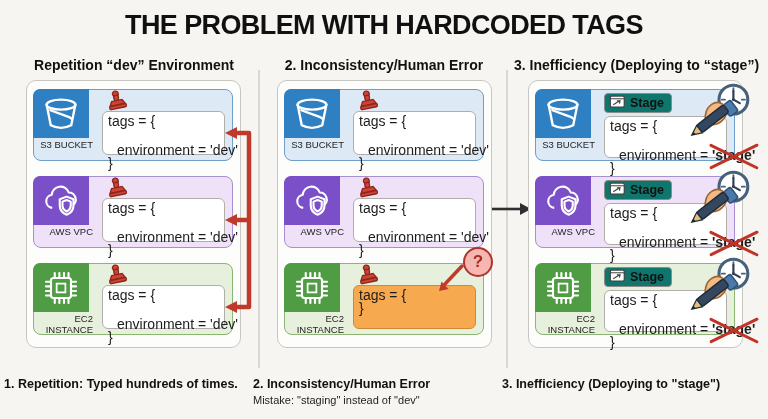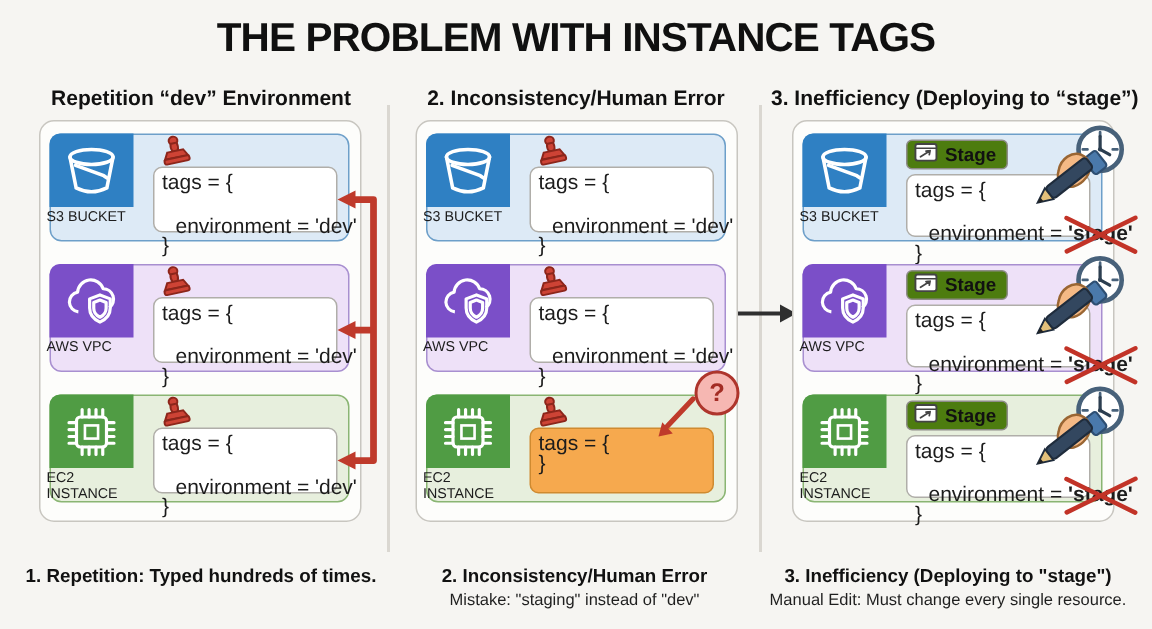"THE PROBLEM WITH INSTANCE TAGS" div.title { text: INSTANCE -> HARDCODED }
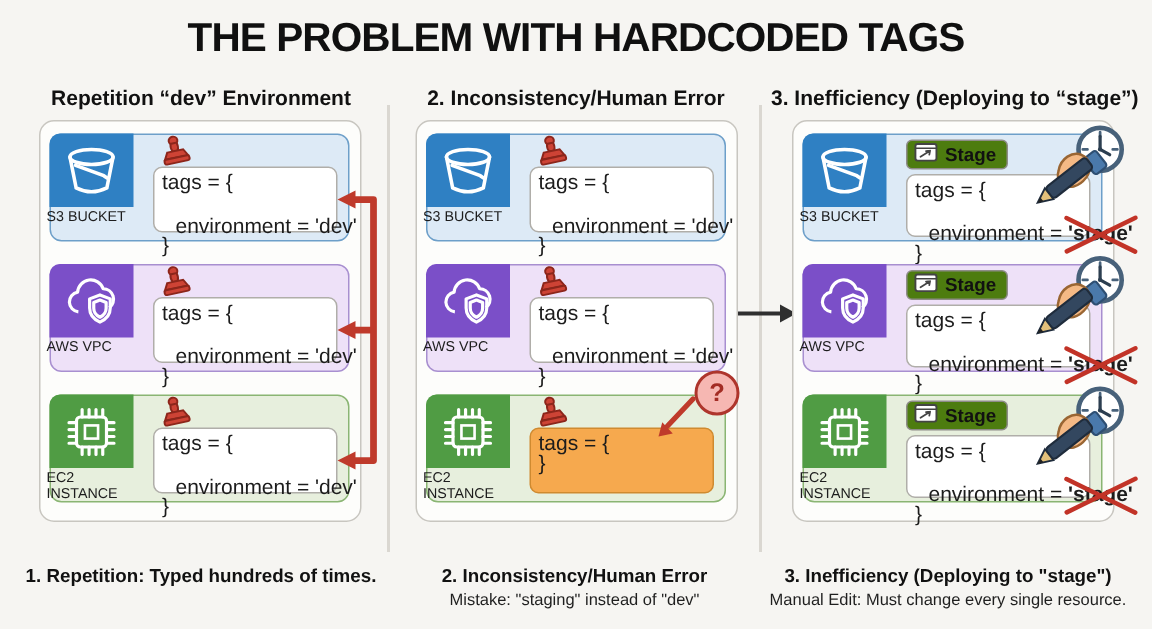"Stage" .chip { background: #4d7c0f -> #0f766e }
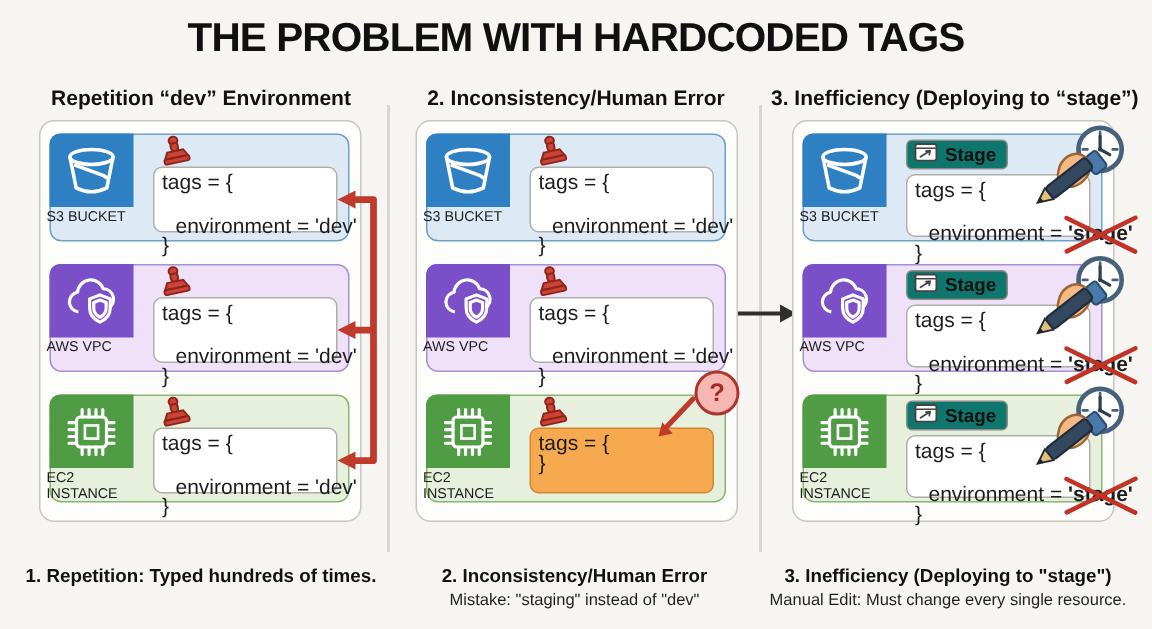"S3 BUCKET" .tile-label { text-align: left -> right }
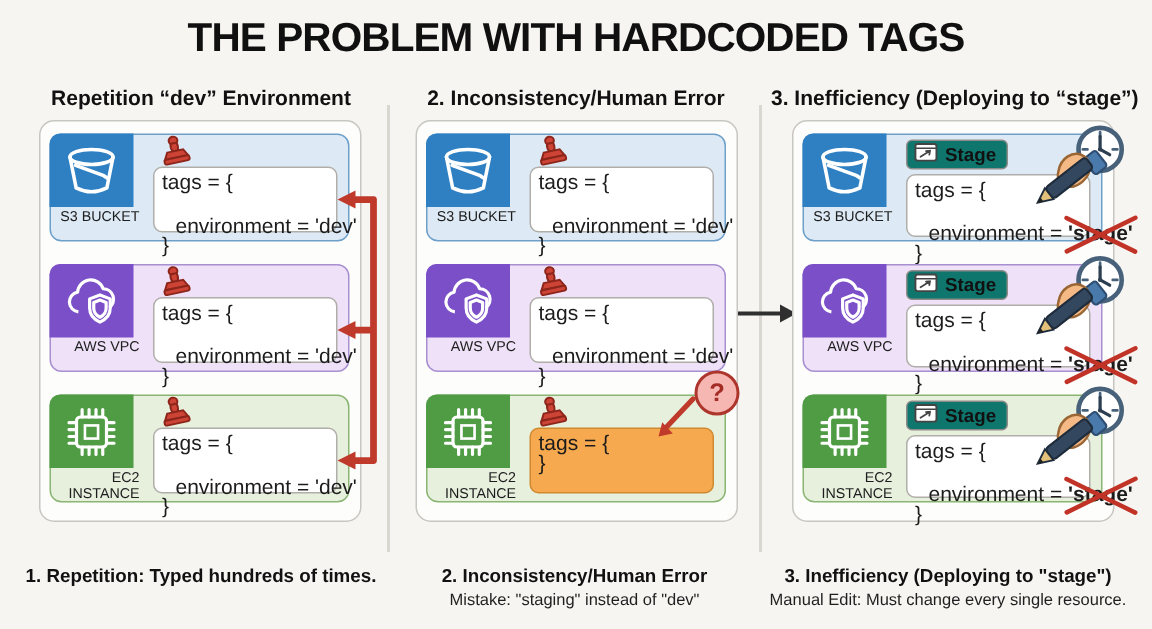"1. Repetition: Typed hundreds of" .caption { text-align: center -> left }
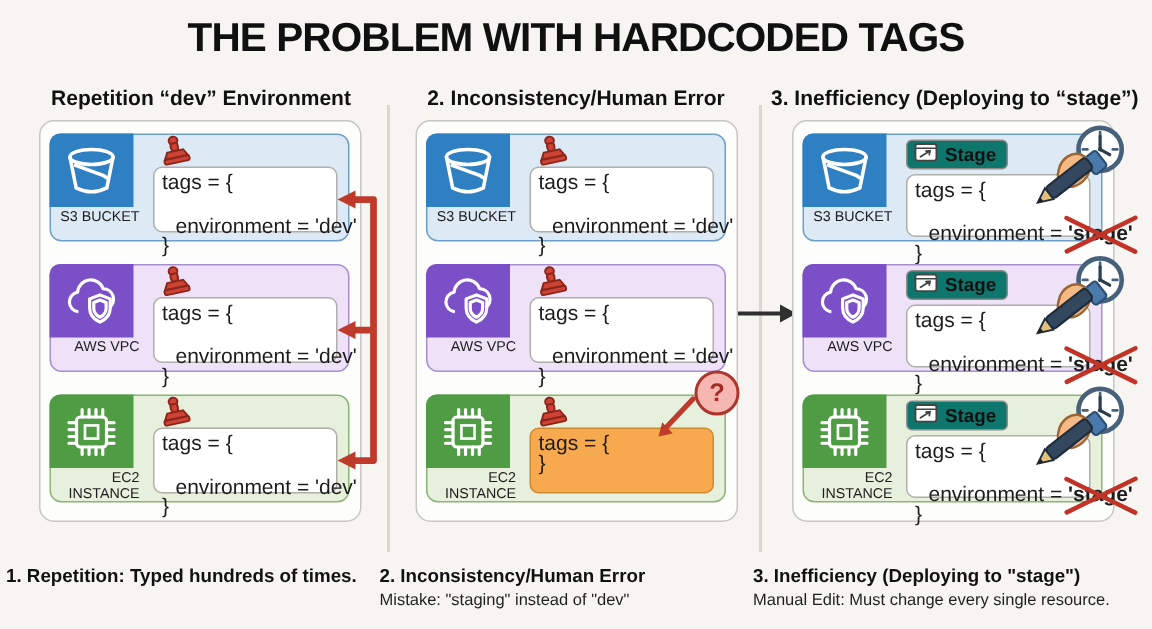"Manual Edit: Must change every" div.cap-sub { html: <div>Manual Edit: Must change every single resource.</div> -> none }
